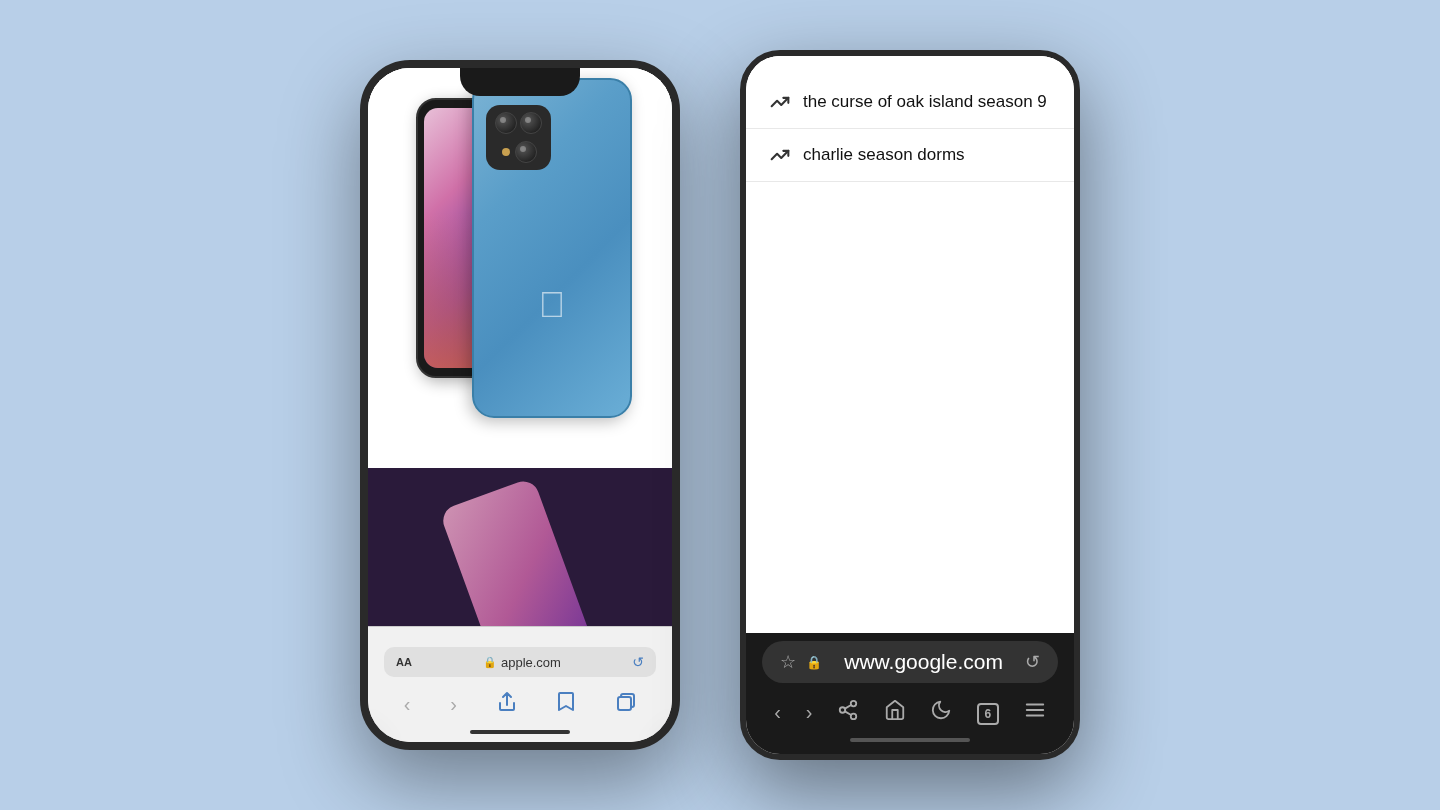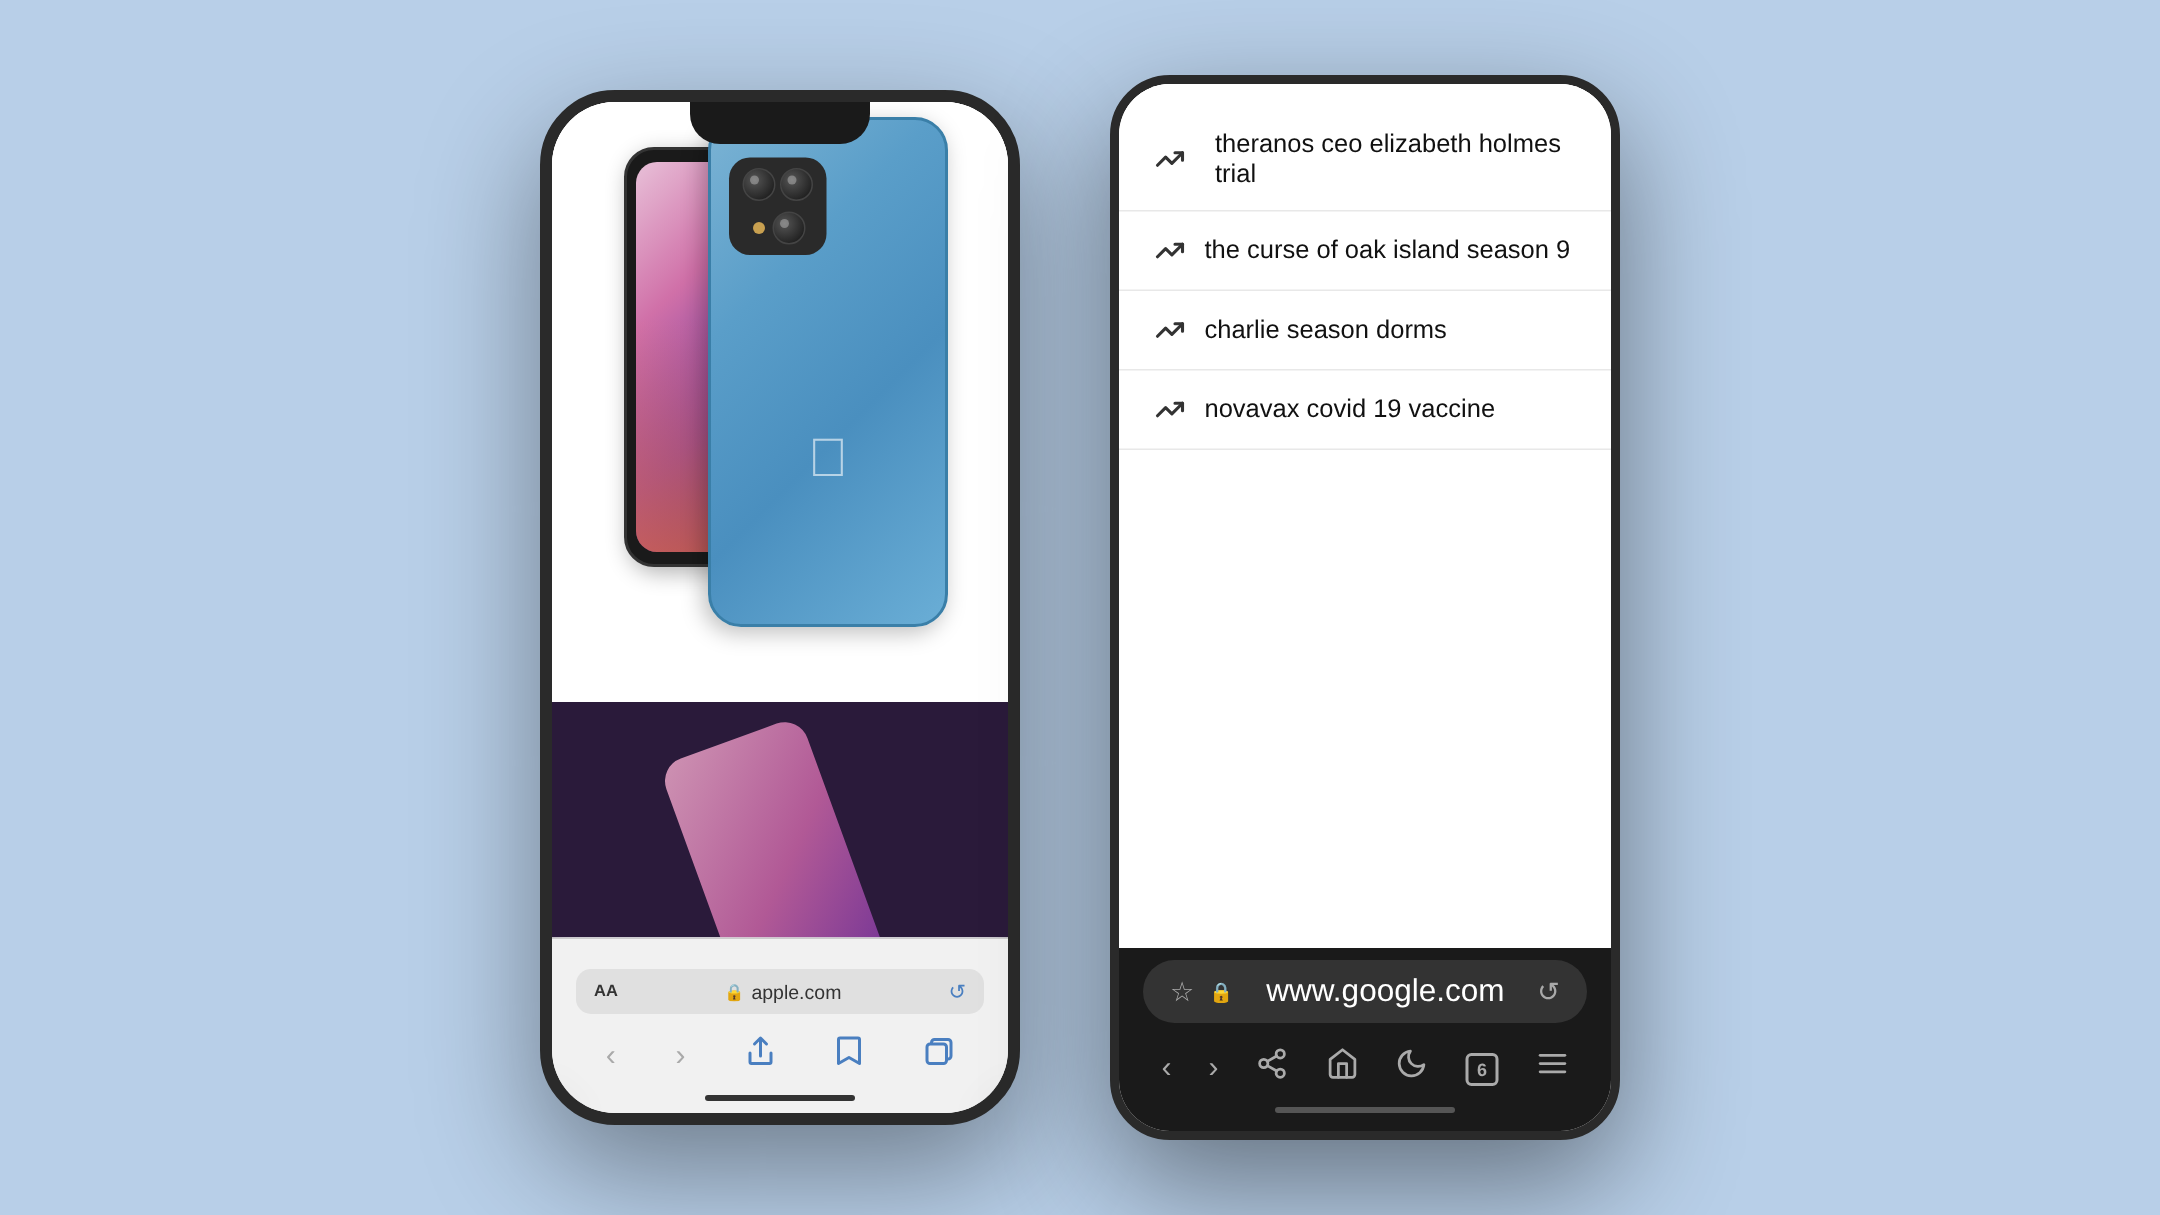"theranos ceo elizabeth holmes trial" div.search-item-partial { html: <div> <span> <svg> <polyline></polyline> <polyline></polyline> </svg> </span> <span>theranos ceo elizabeth holmes trial</span> </div> -> none }
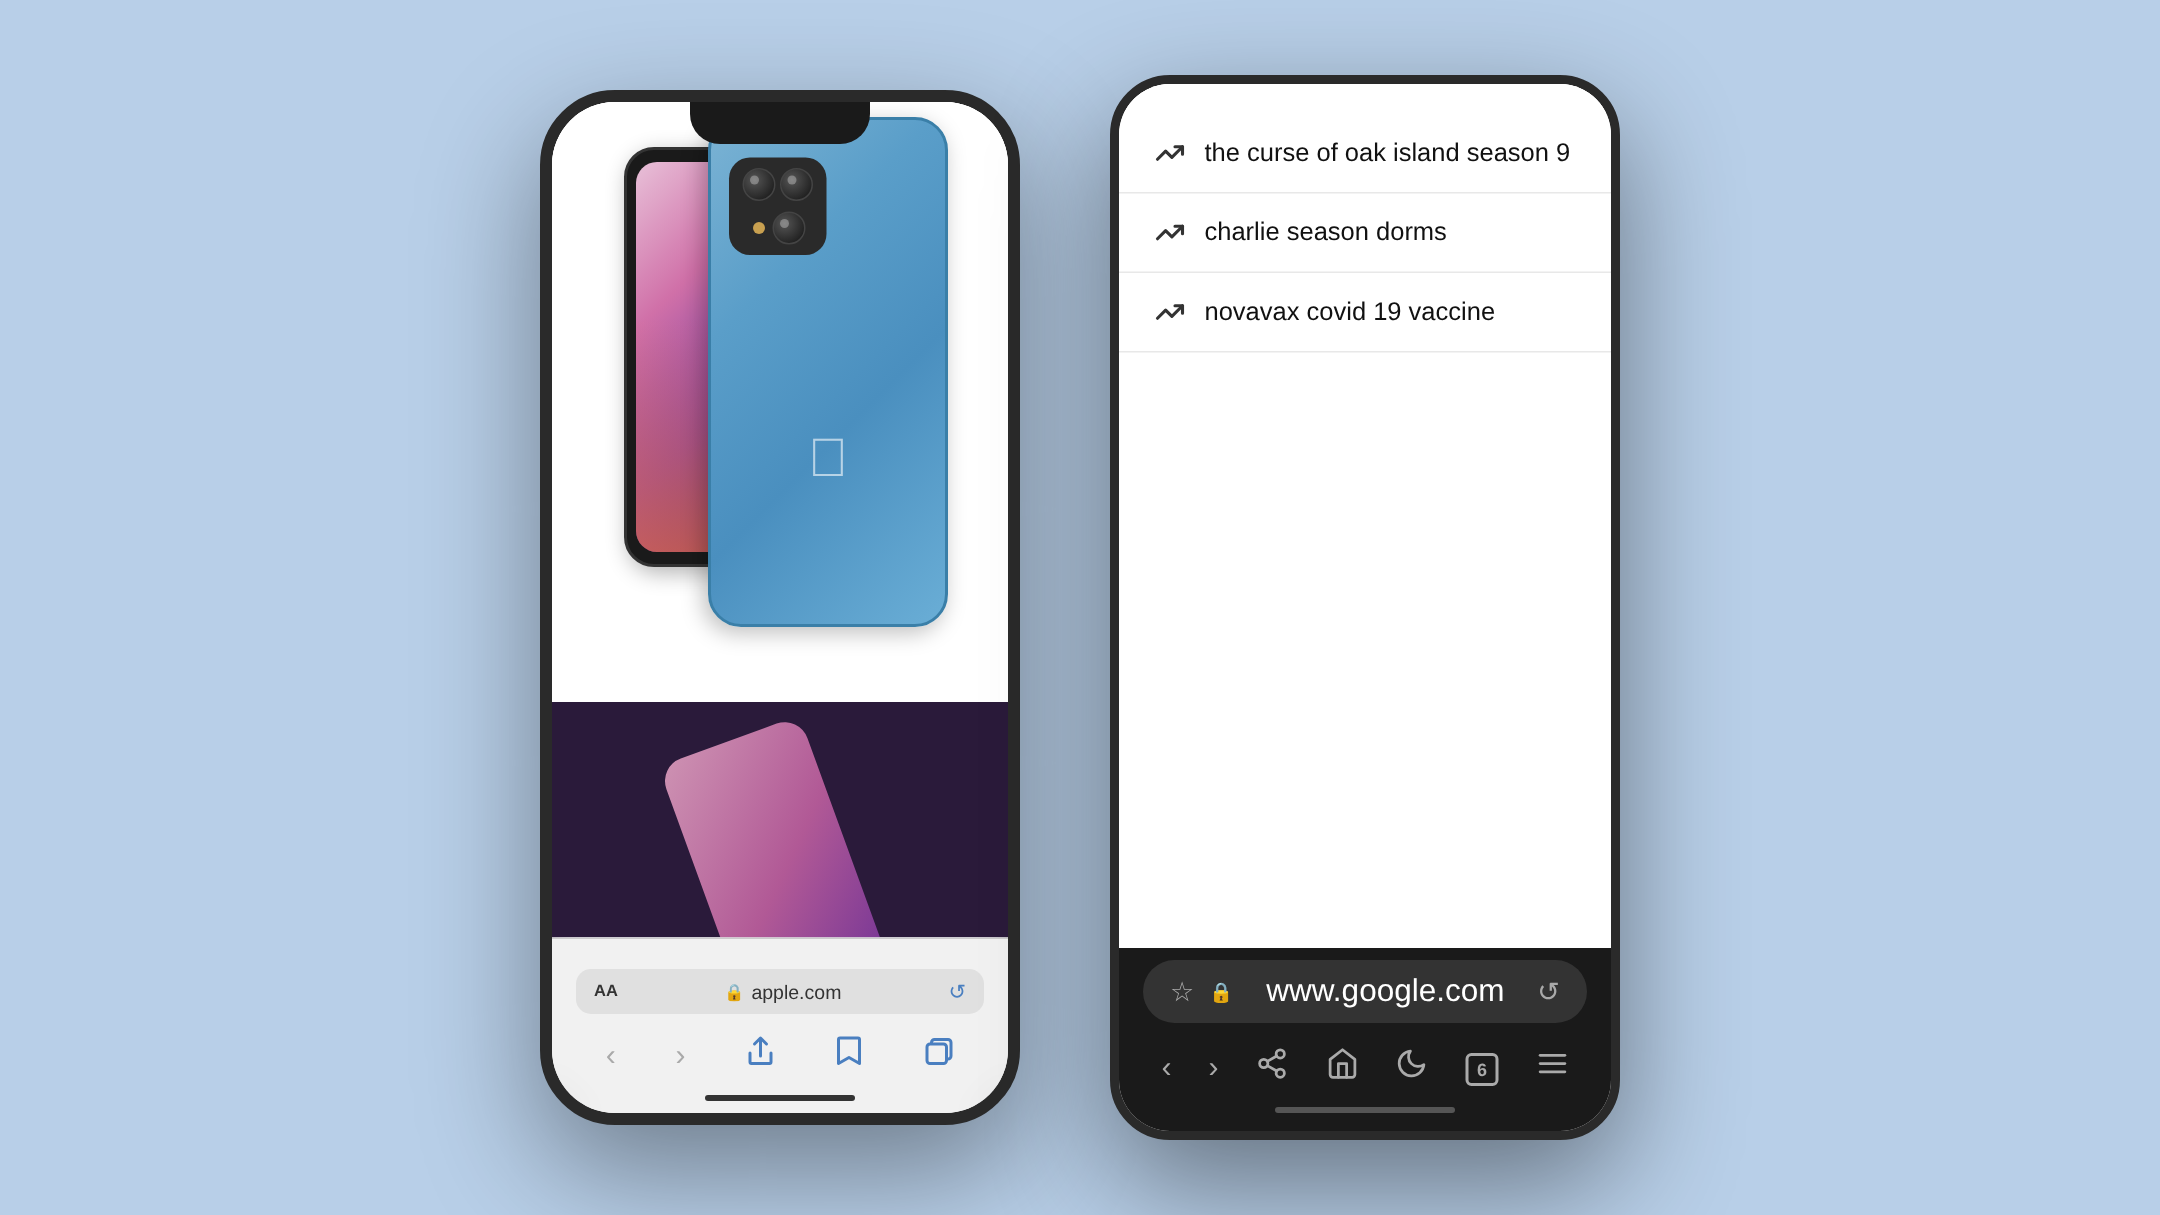"novavax covid 19 vaccine" li.search-item { html: <li> <span> <svg> <polyline></polyline> <polyline></polyline> </svg> </span> <span>novavax covid 19 vaccine</span> </li> -> none }
